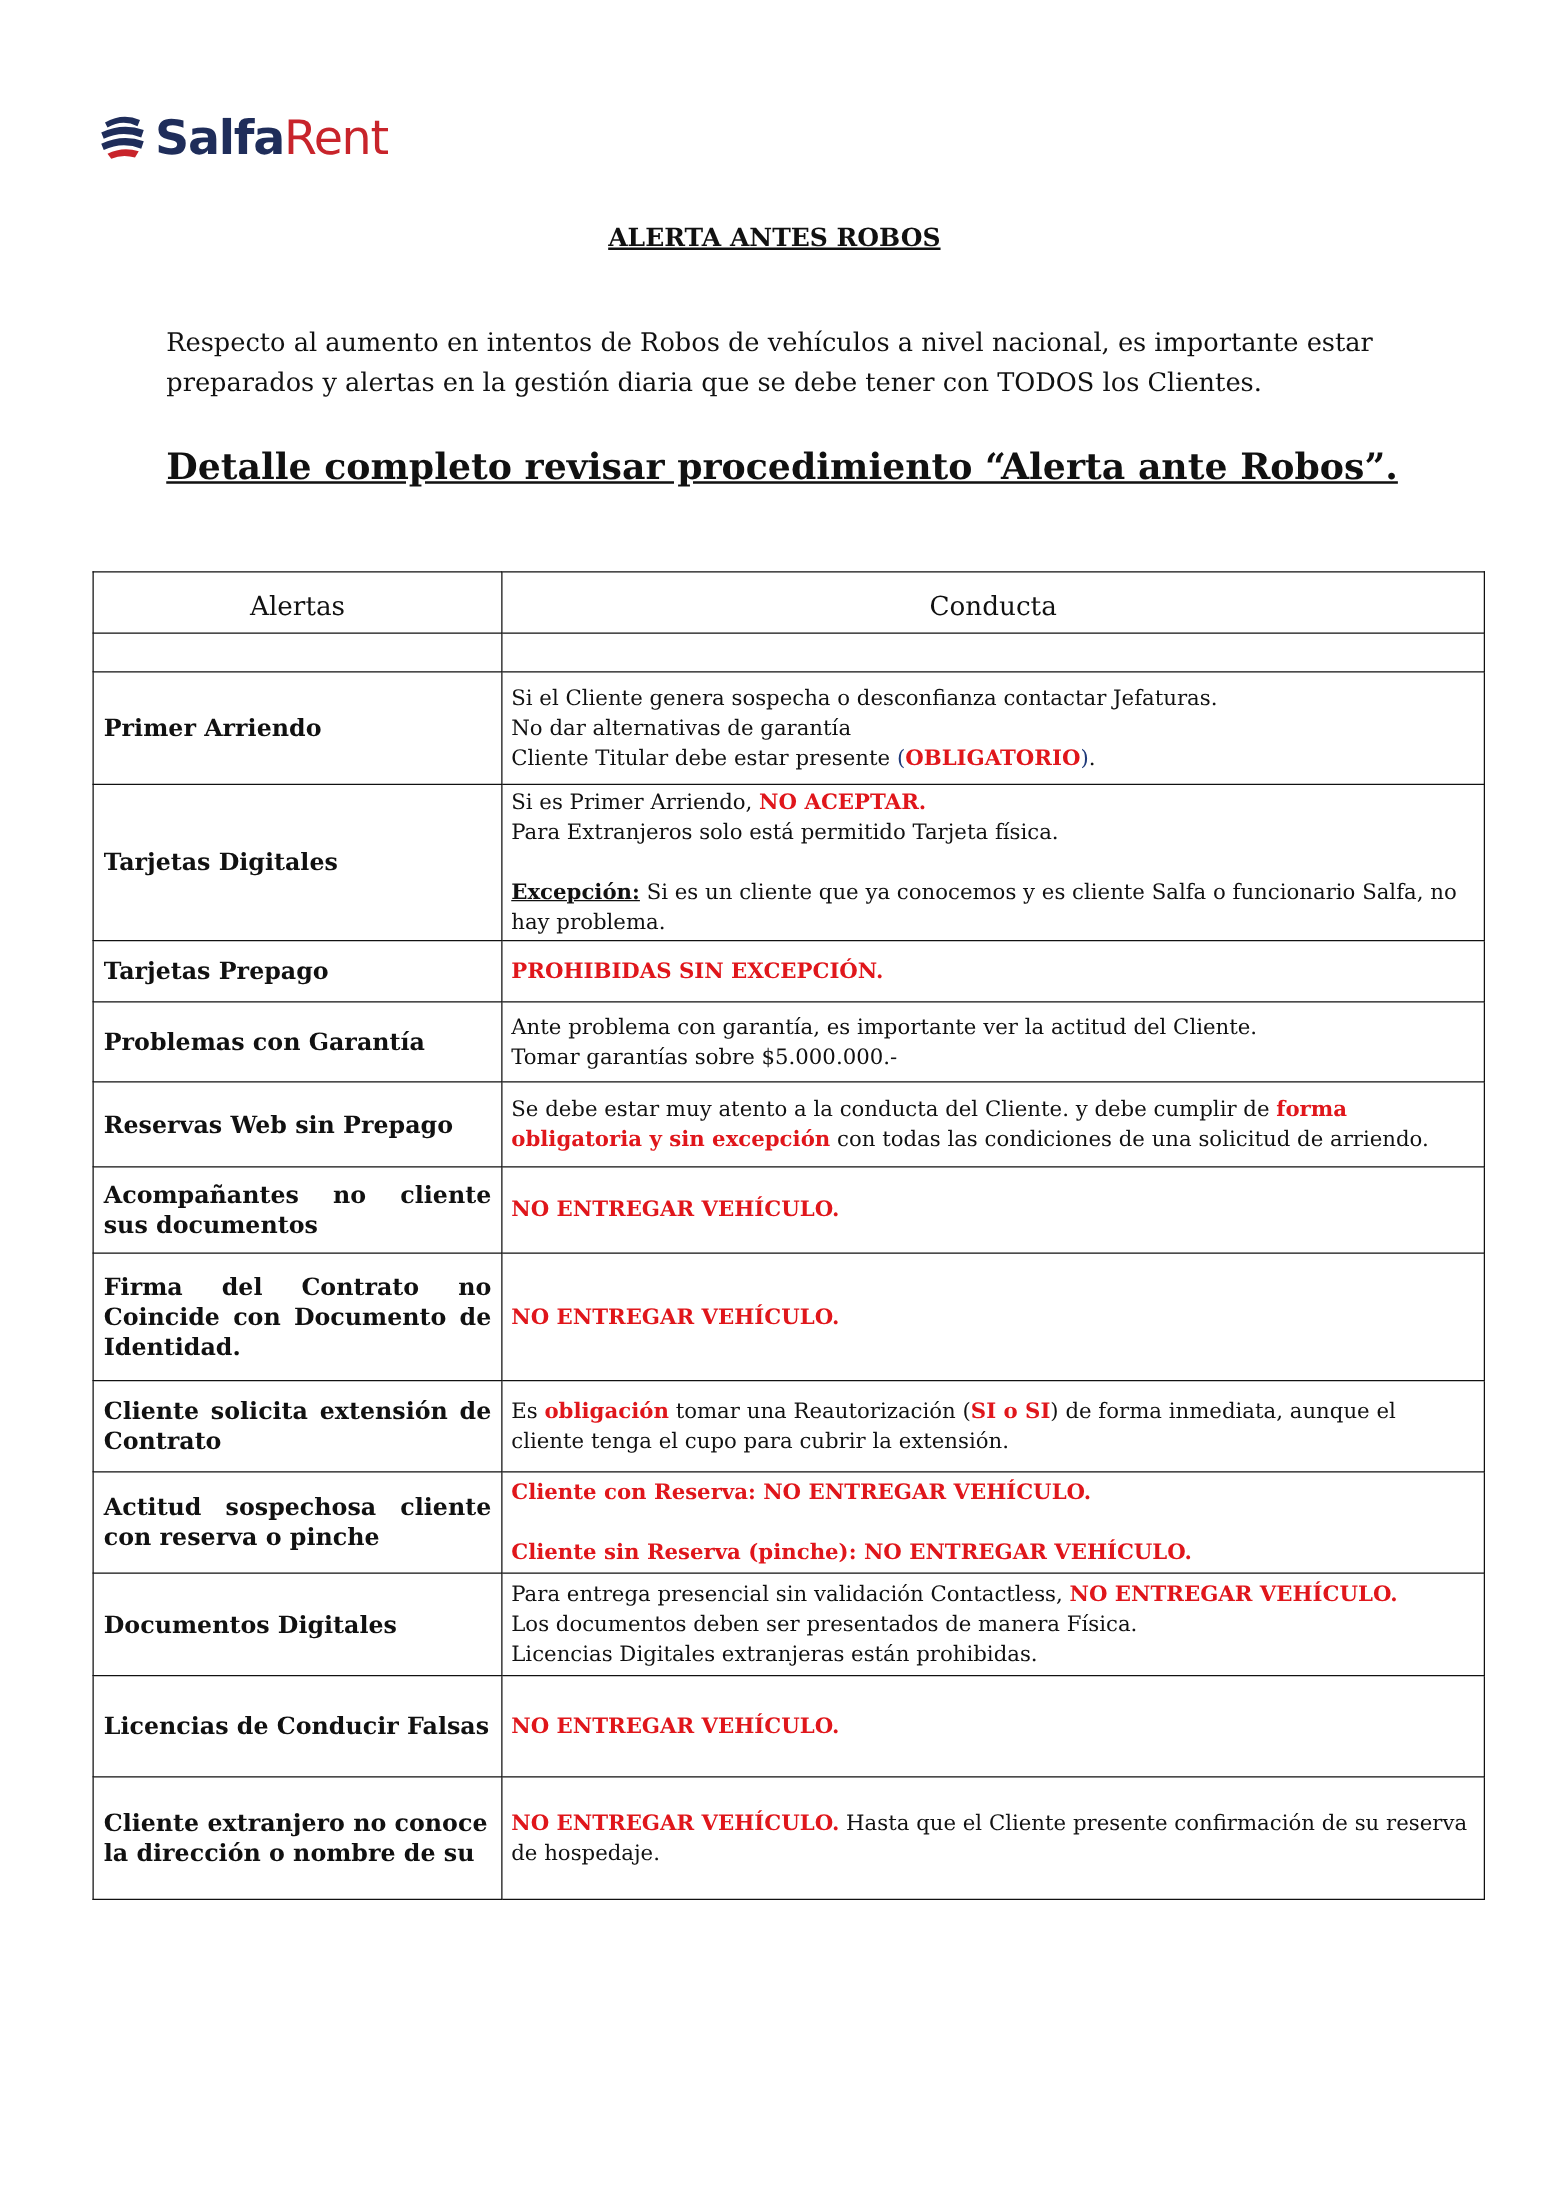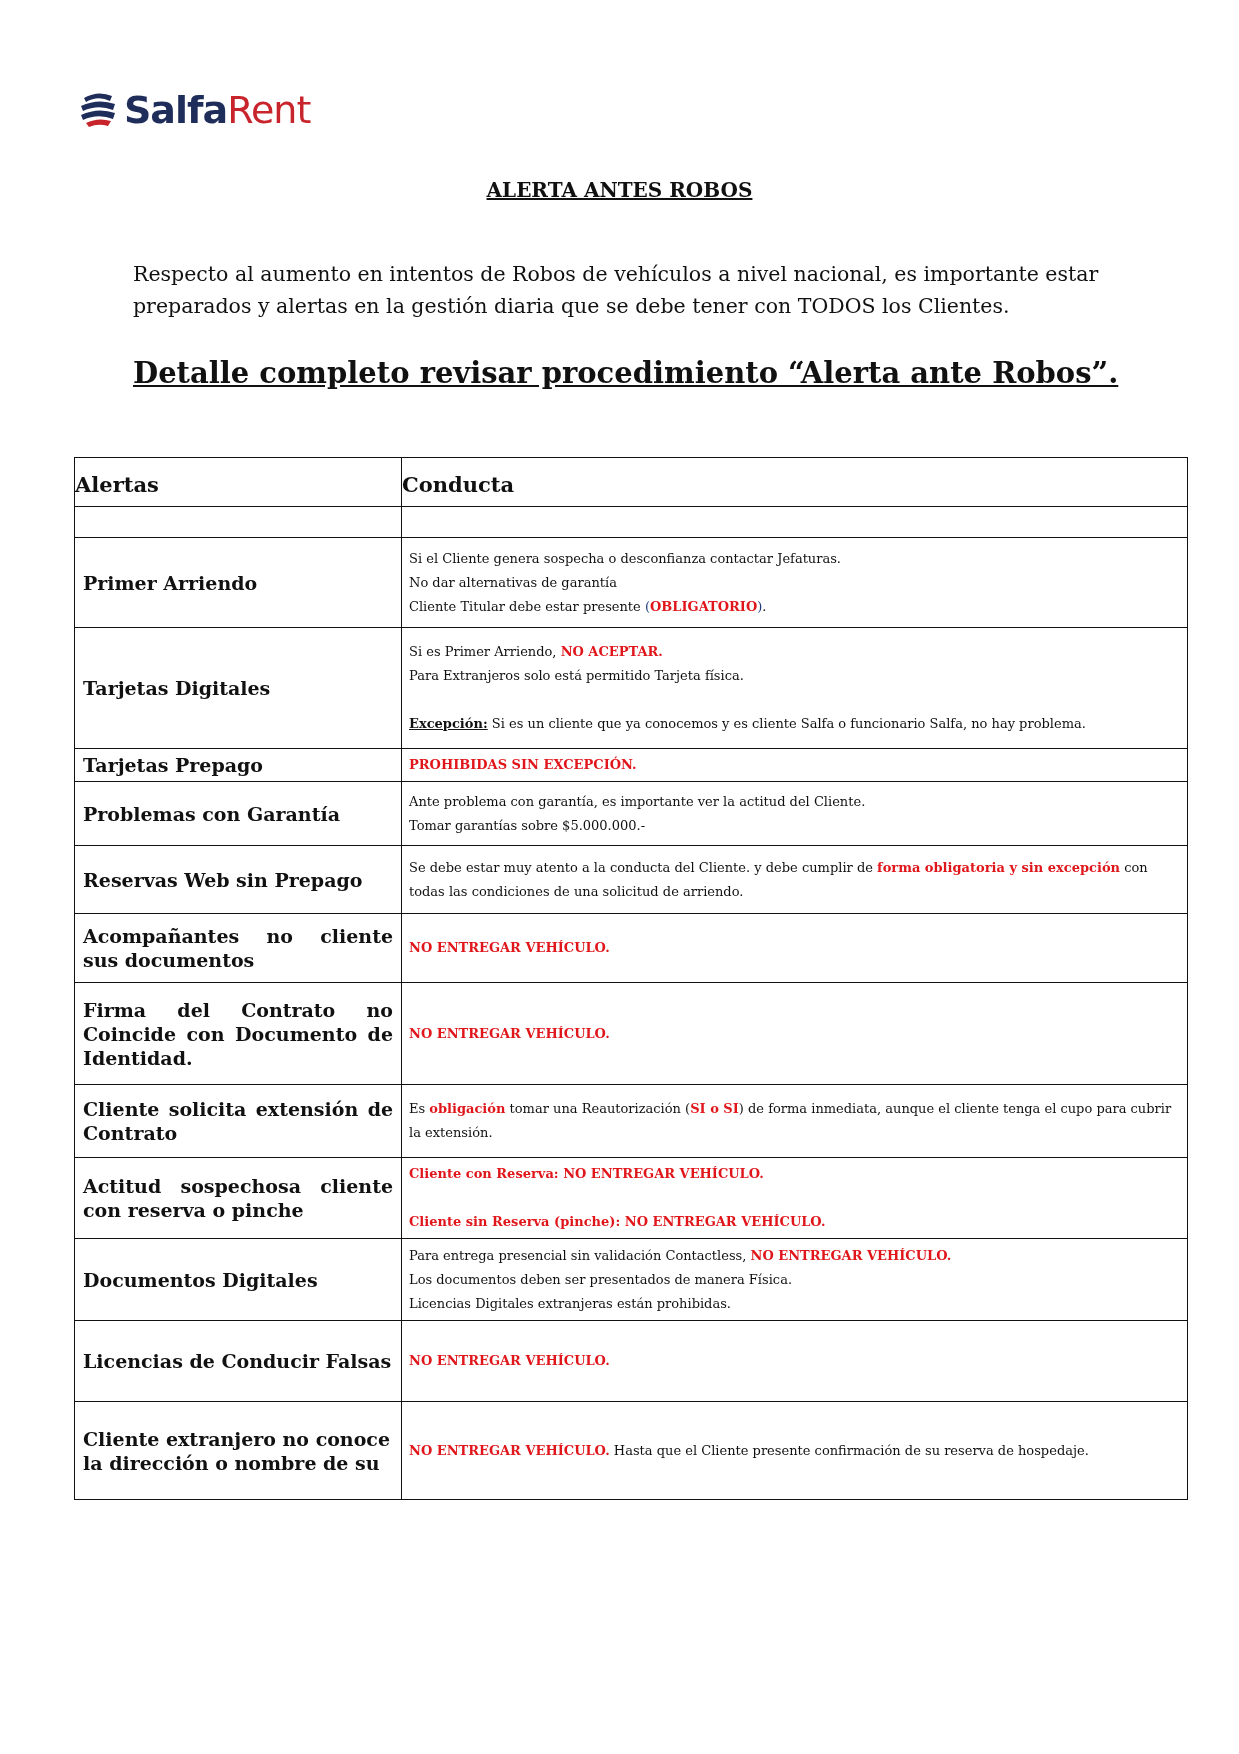"Alertas" th { font-weight: bold -> normal; text-align: left -> center }
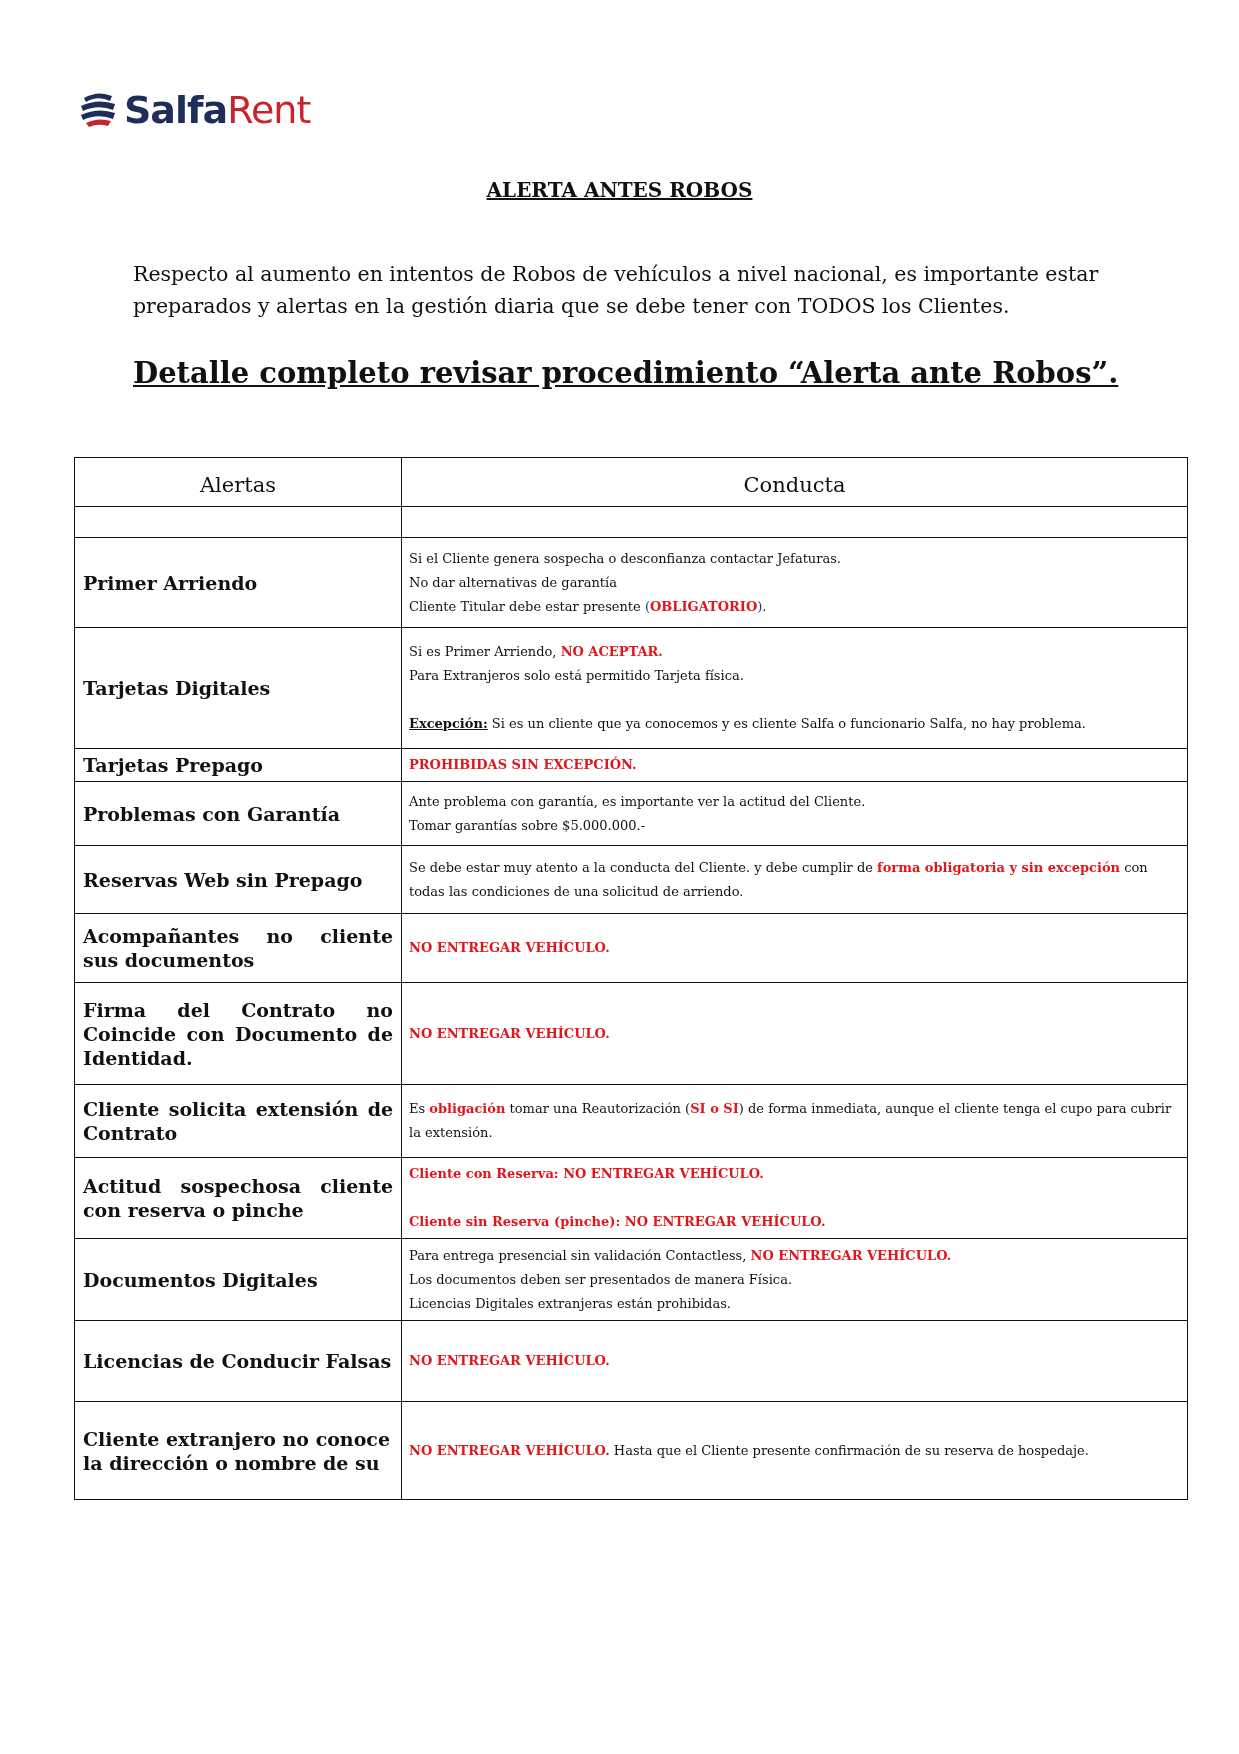"Si el Cliente genera sospecha" td, th { font-size: 13px -> 17px }
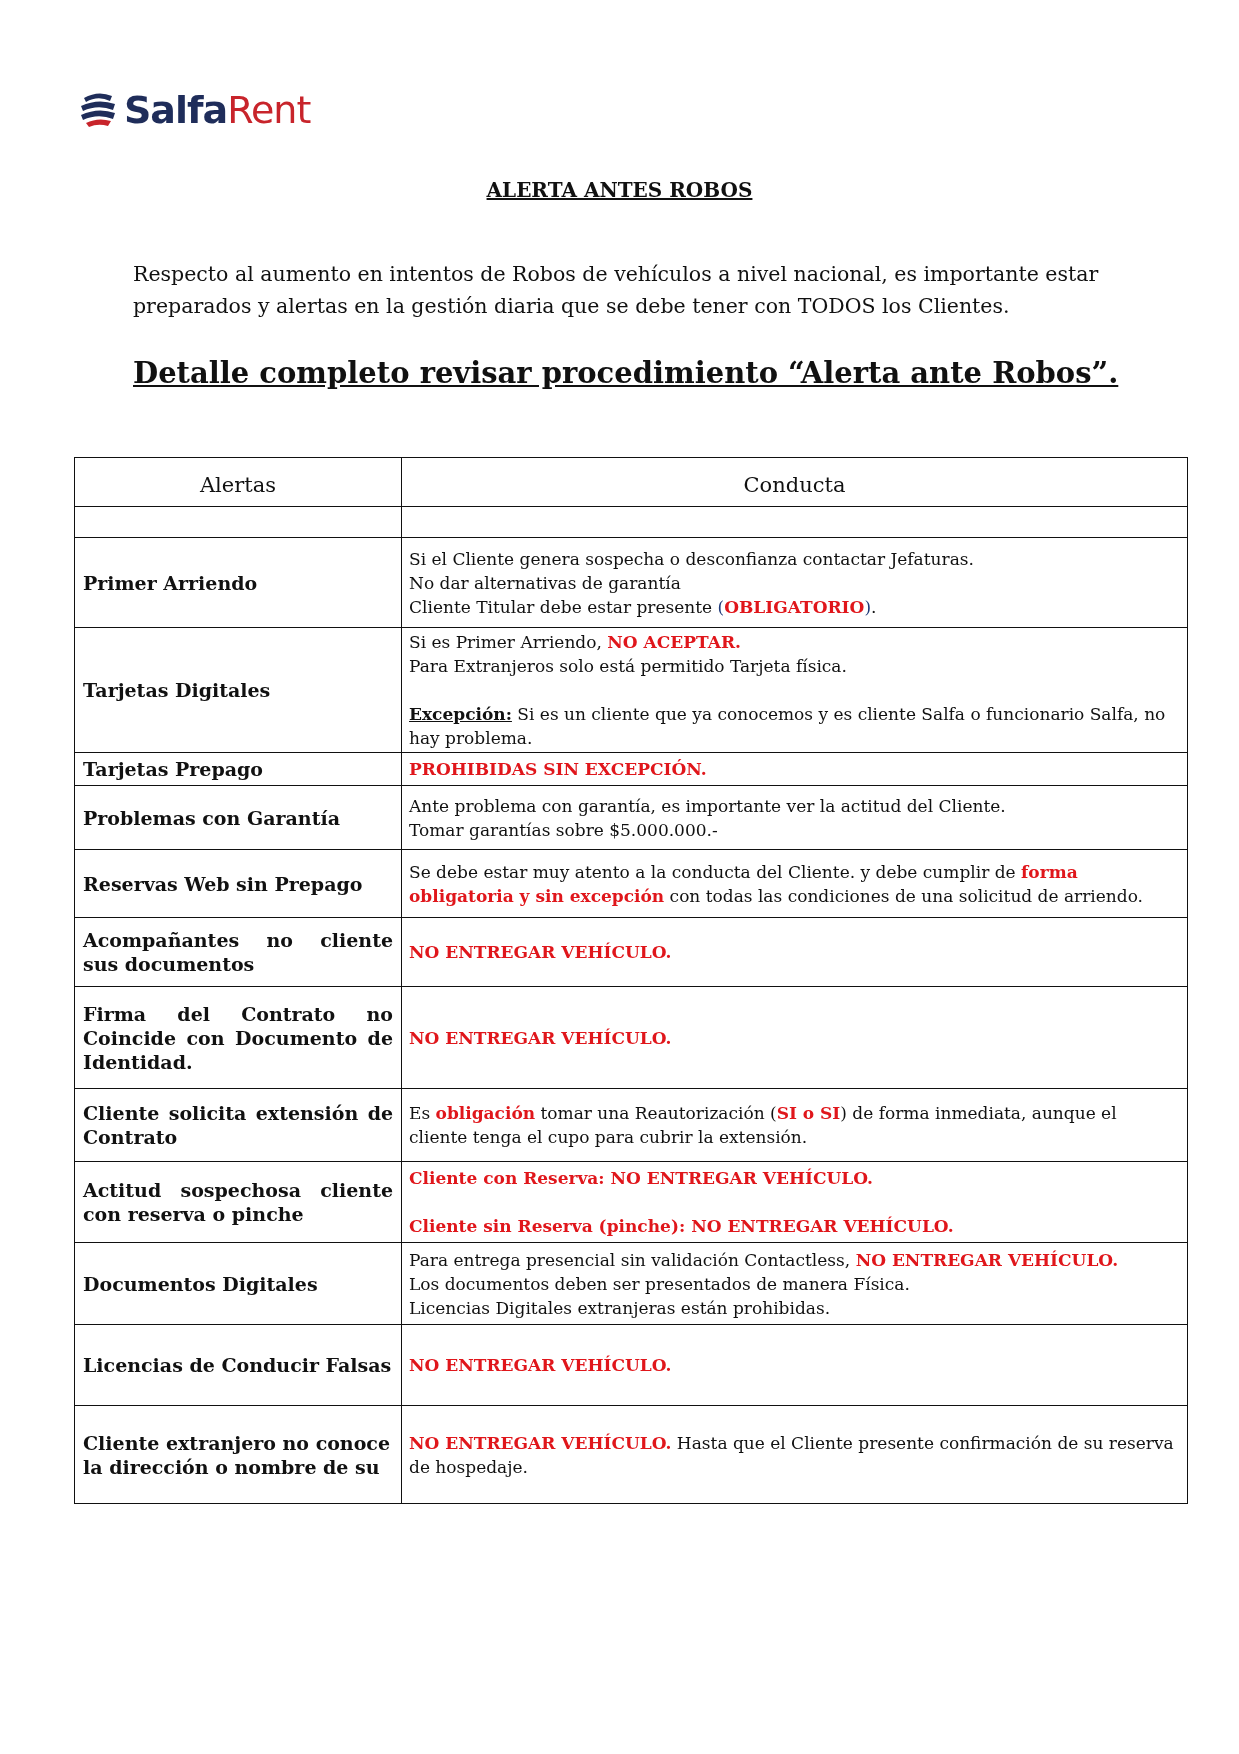"Tarjetas Prepago" tr { height: 33px -> 49px }
